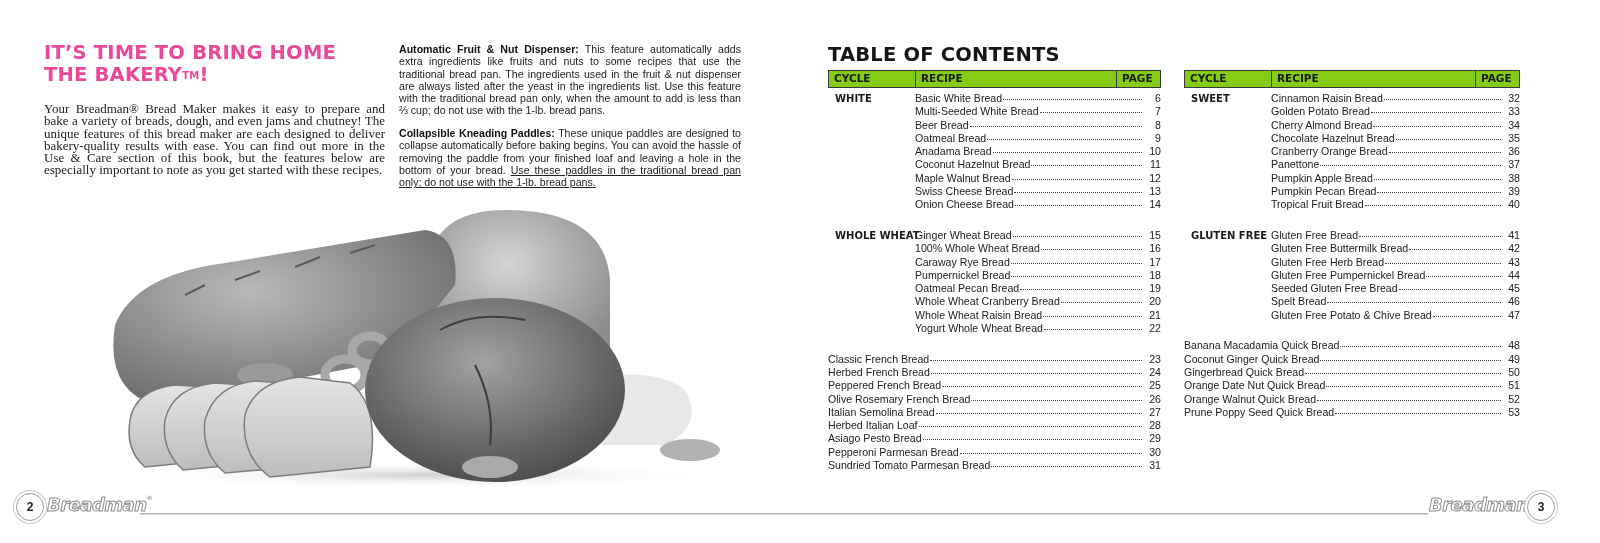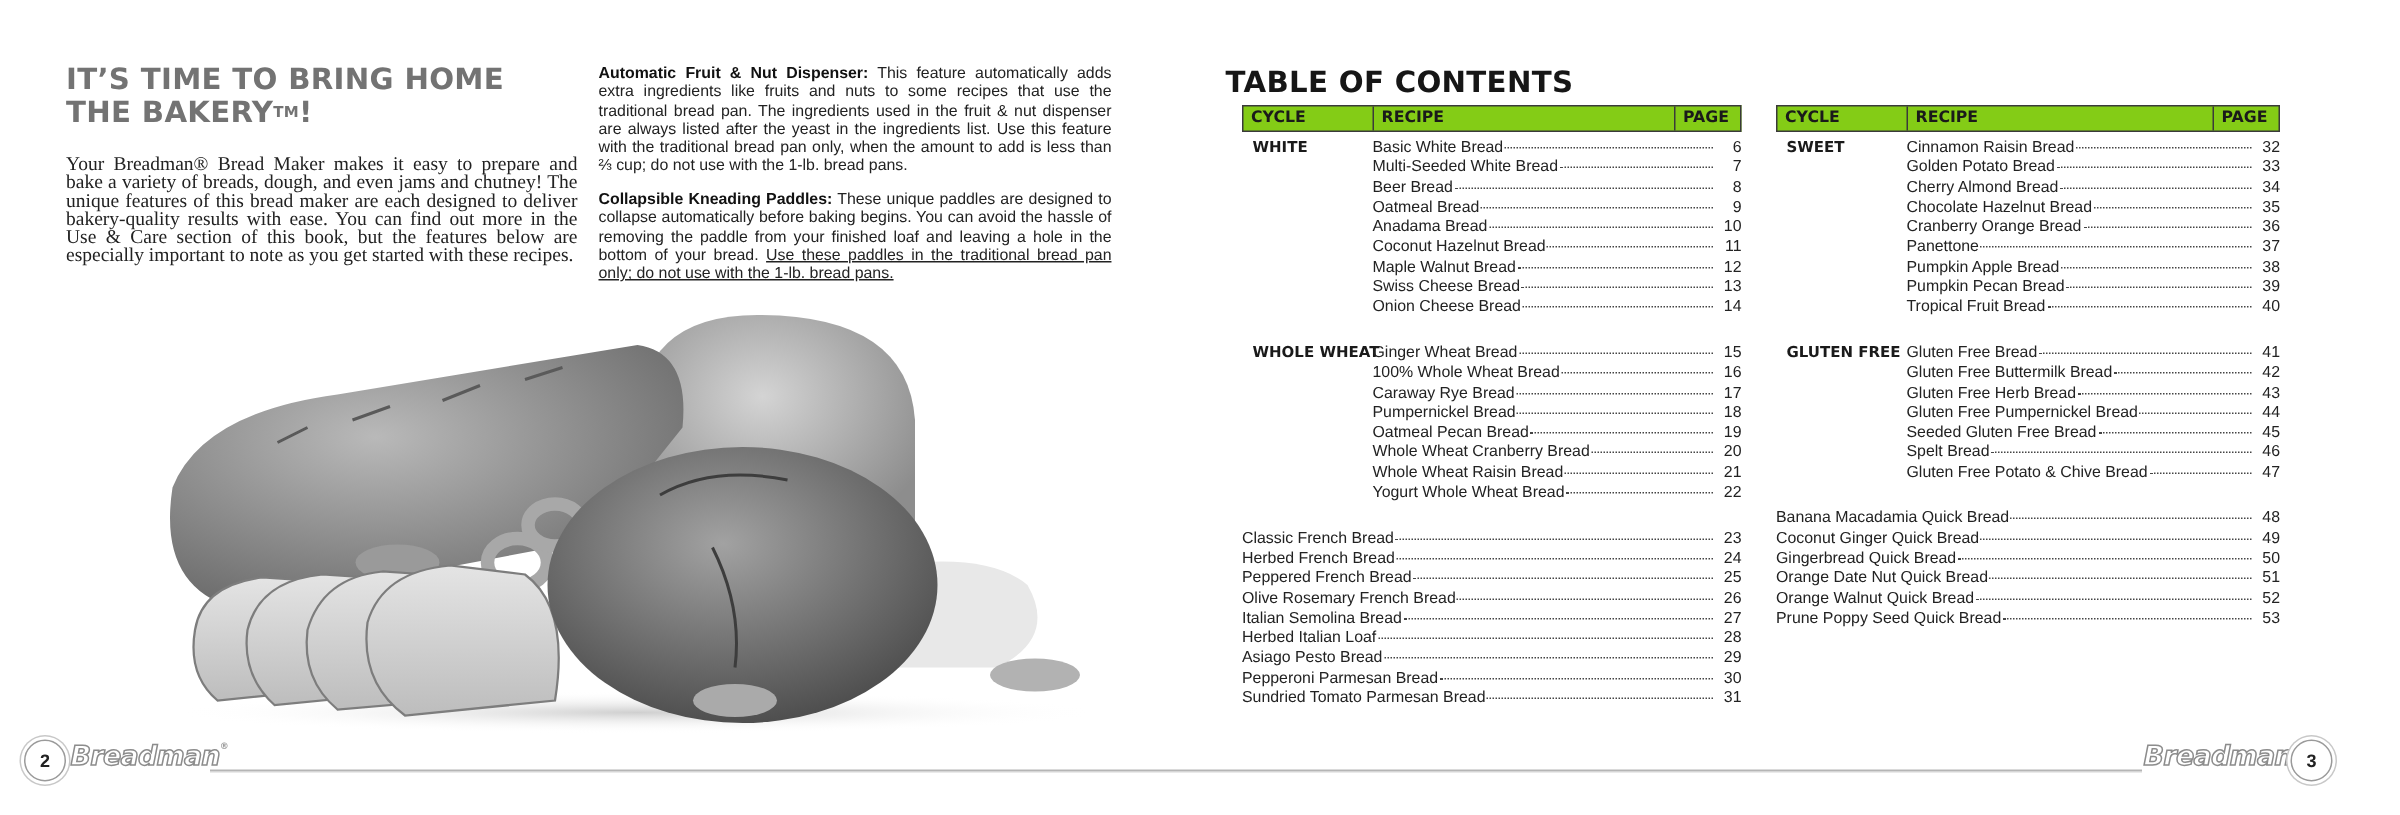"IT’S TIME TO BRING HOME" .hero-title { color: #737373 -> #ec4899 }
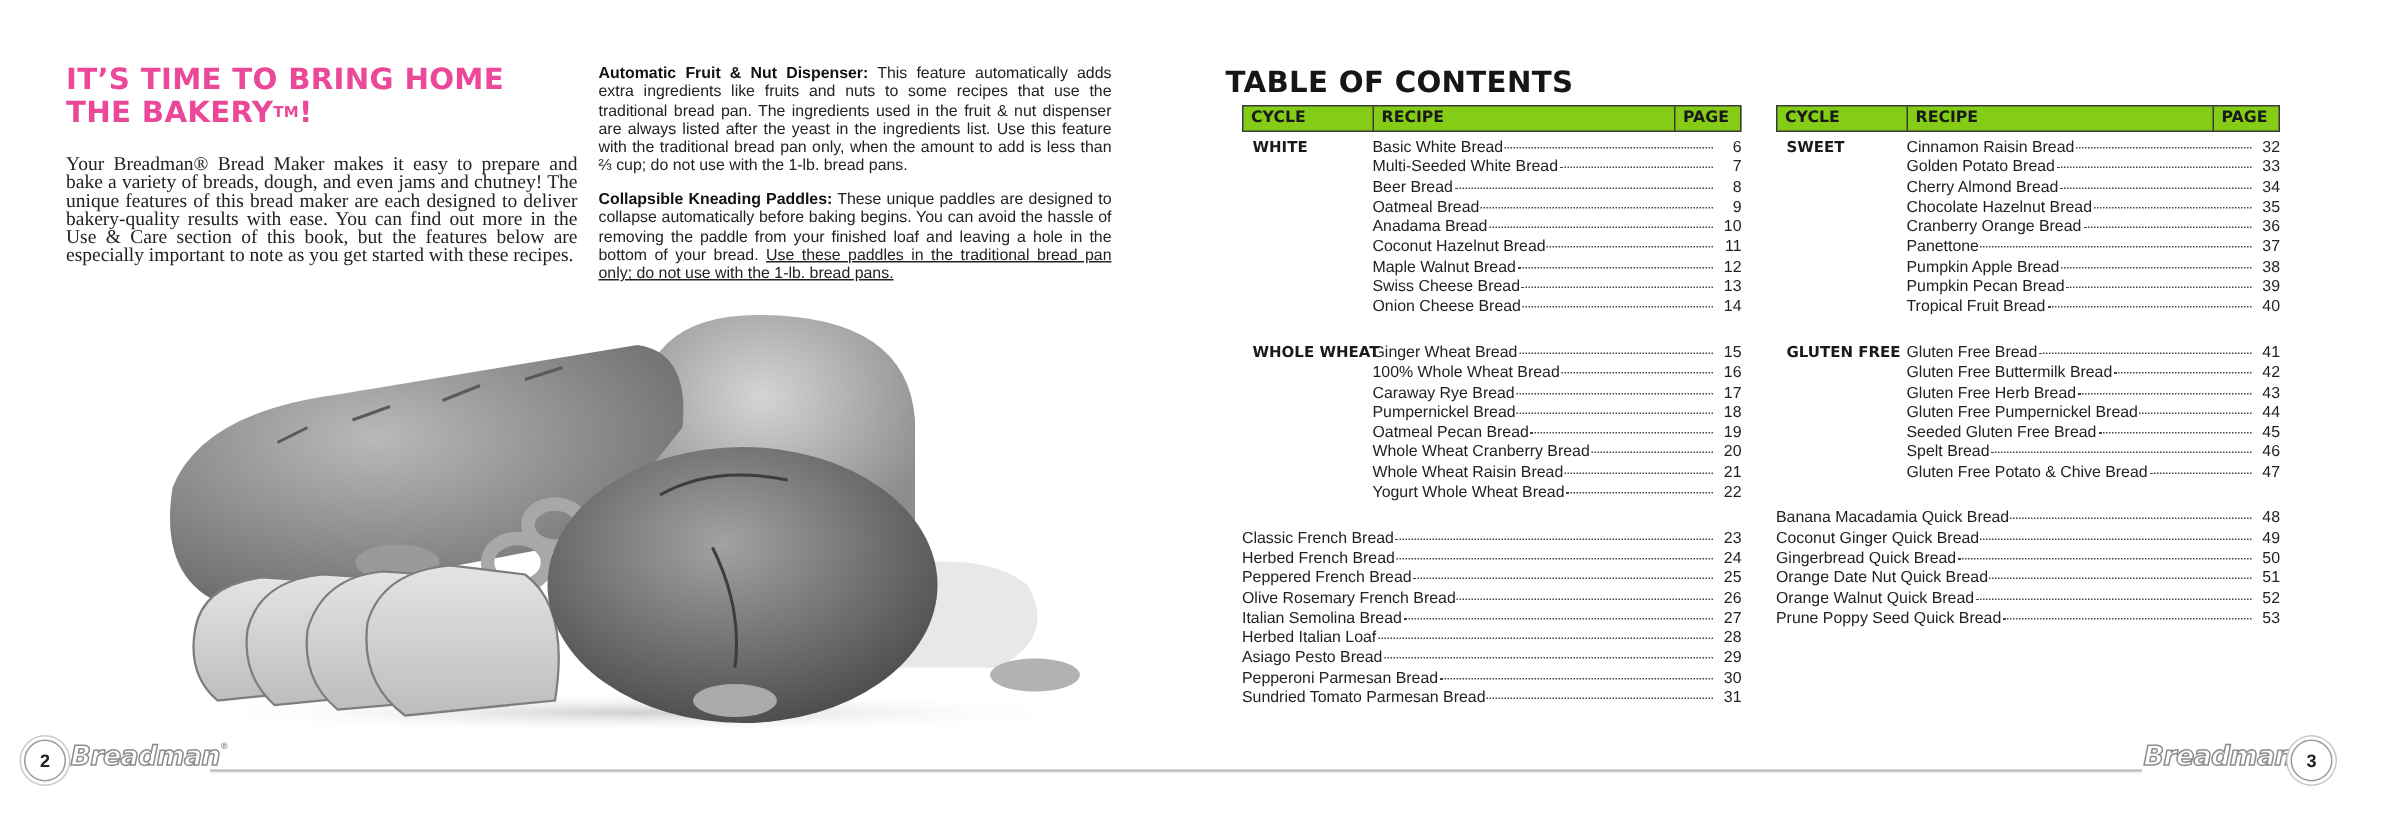"TABLE OF CONTENTS" .toc-title { left: 17px -> 28px }
